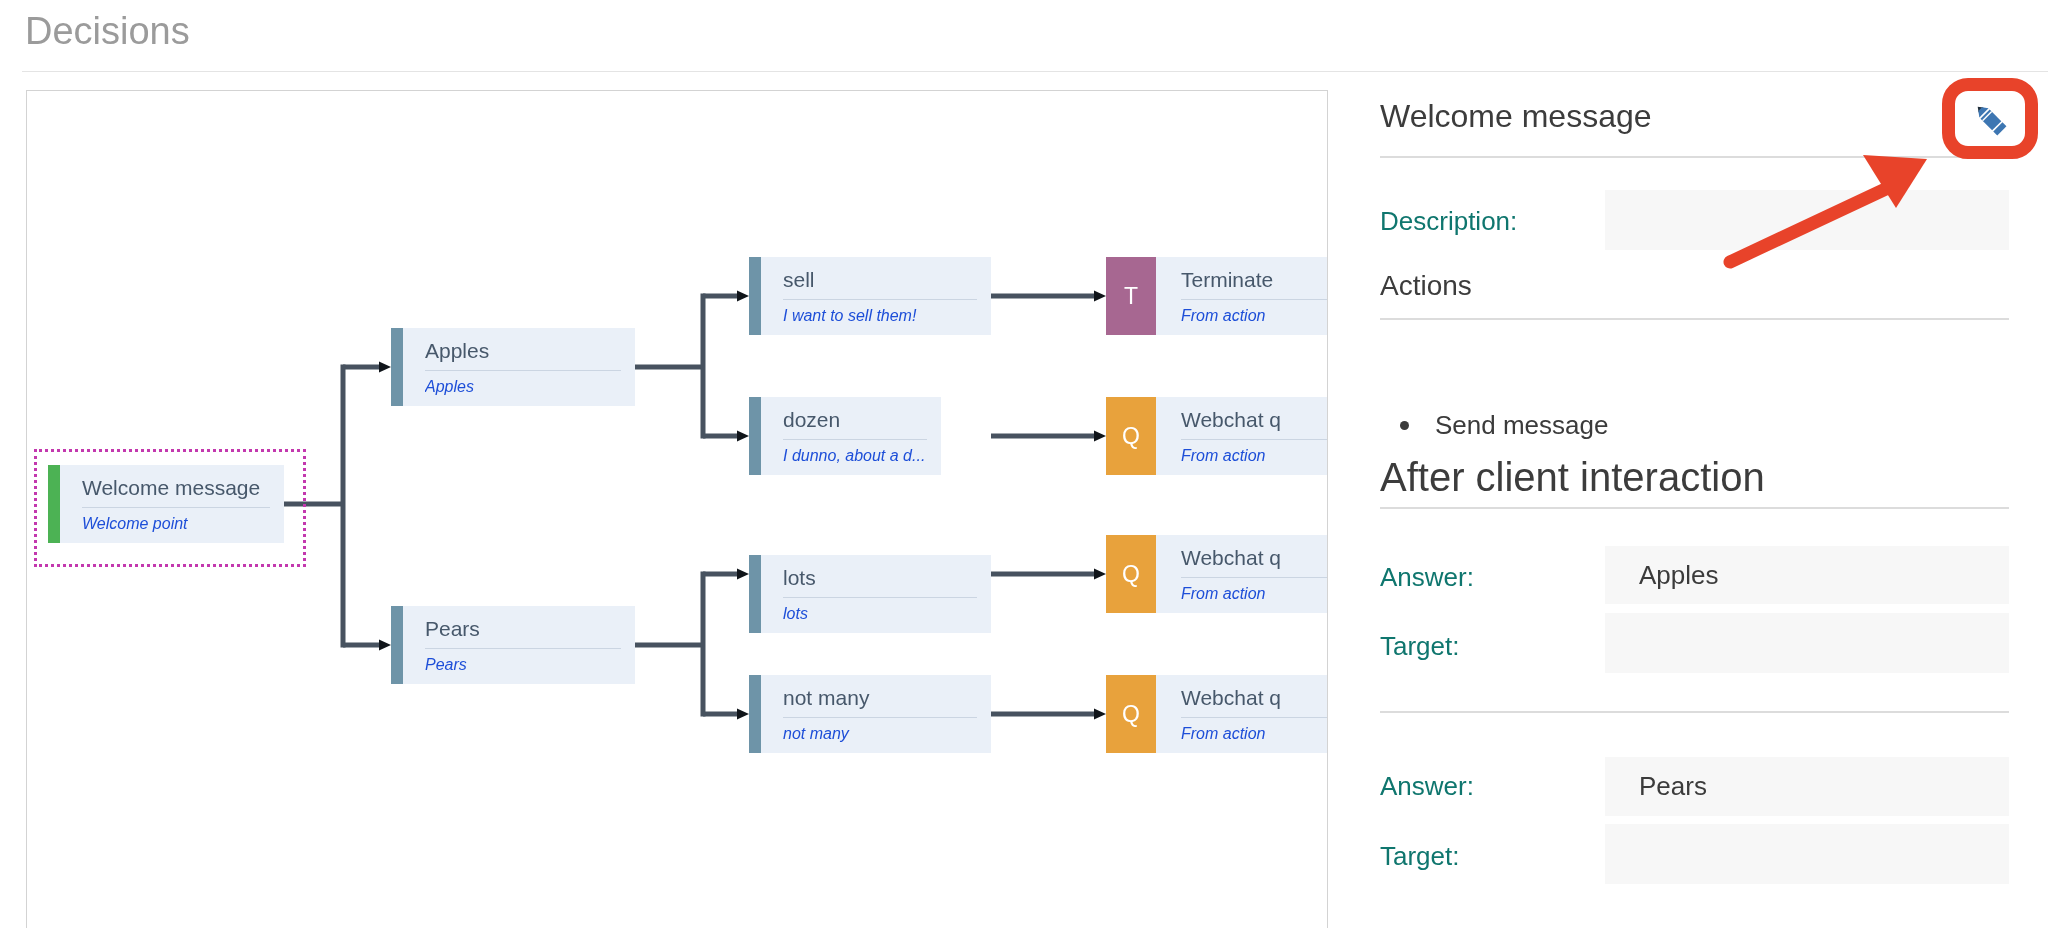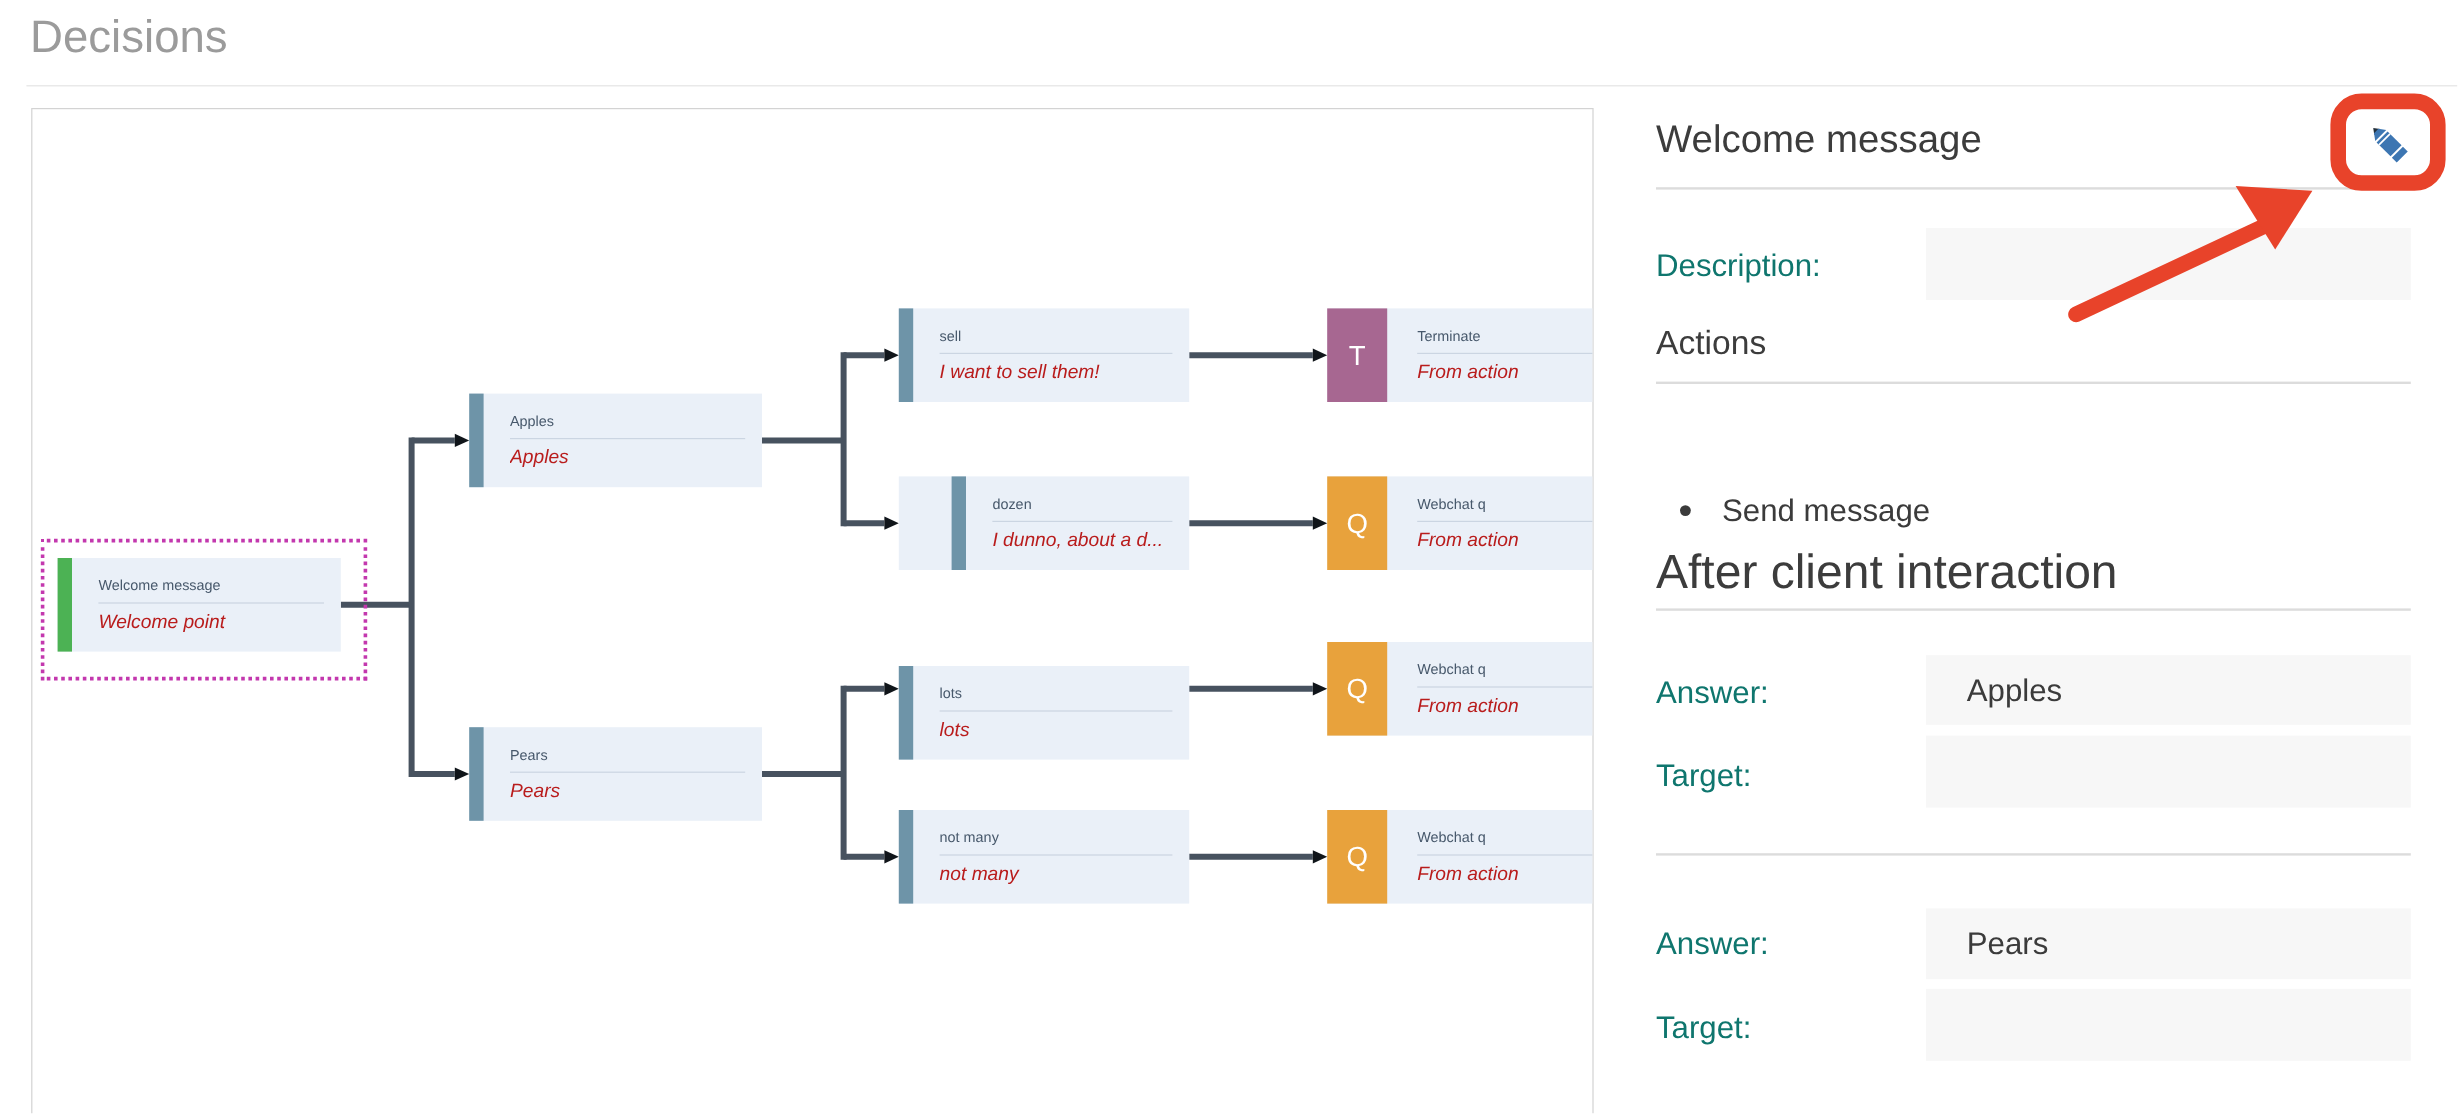"sell" .node .title { font-size: 12px -> 21px }
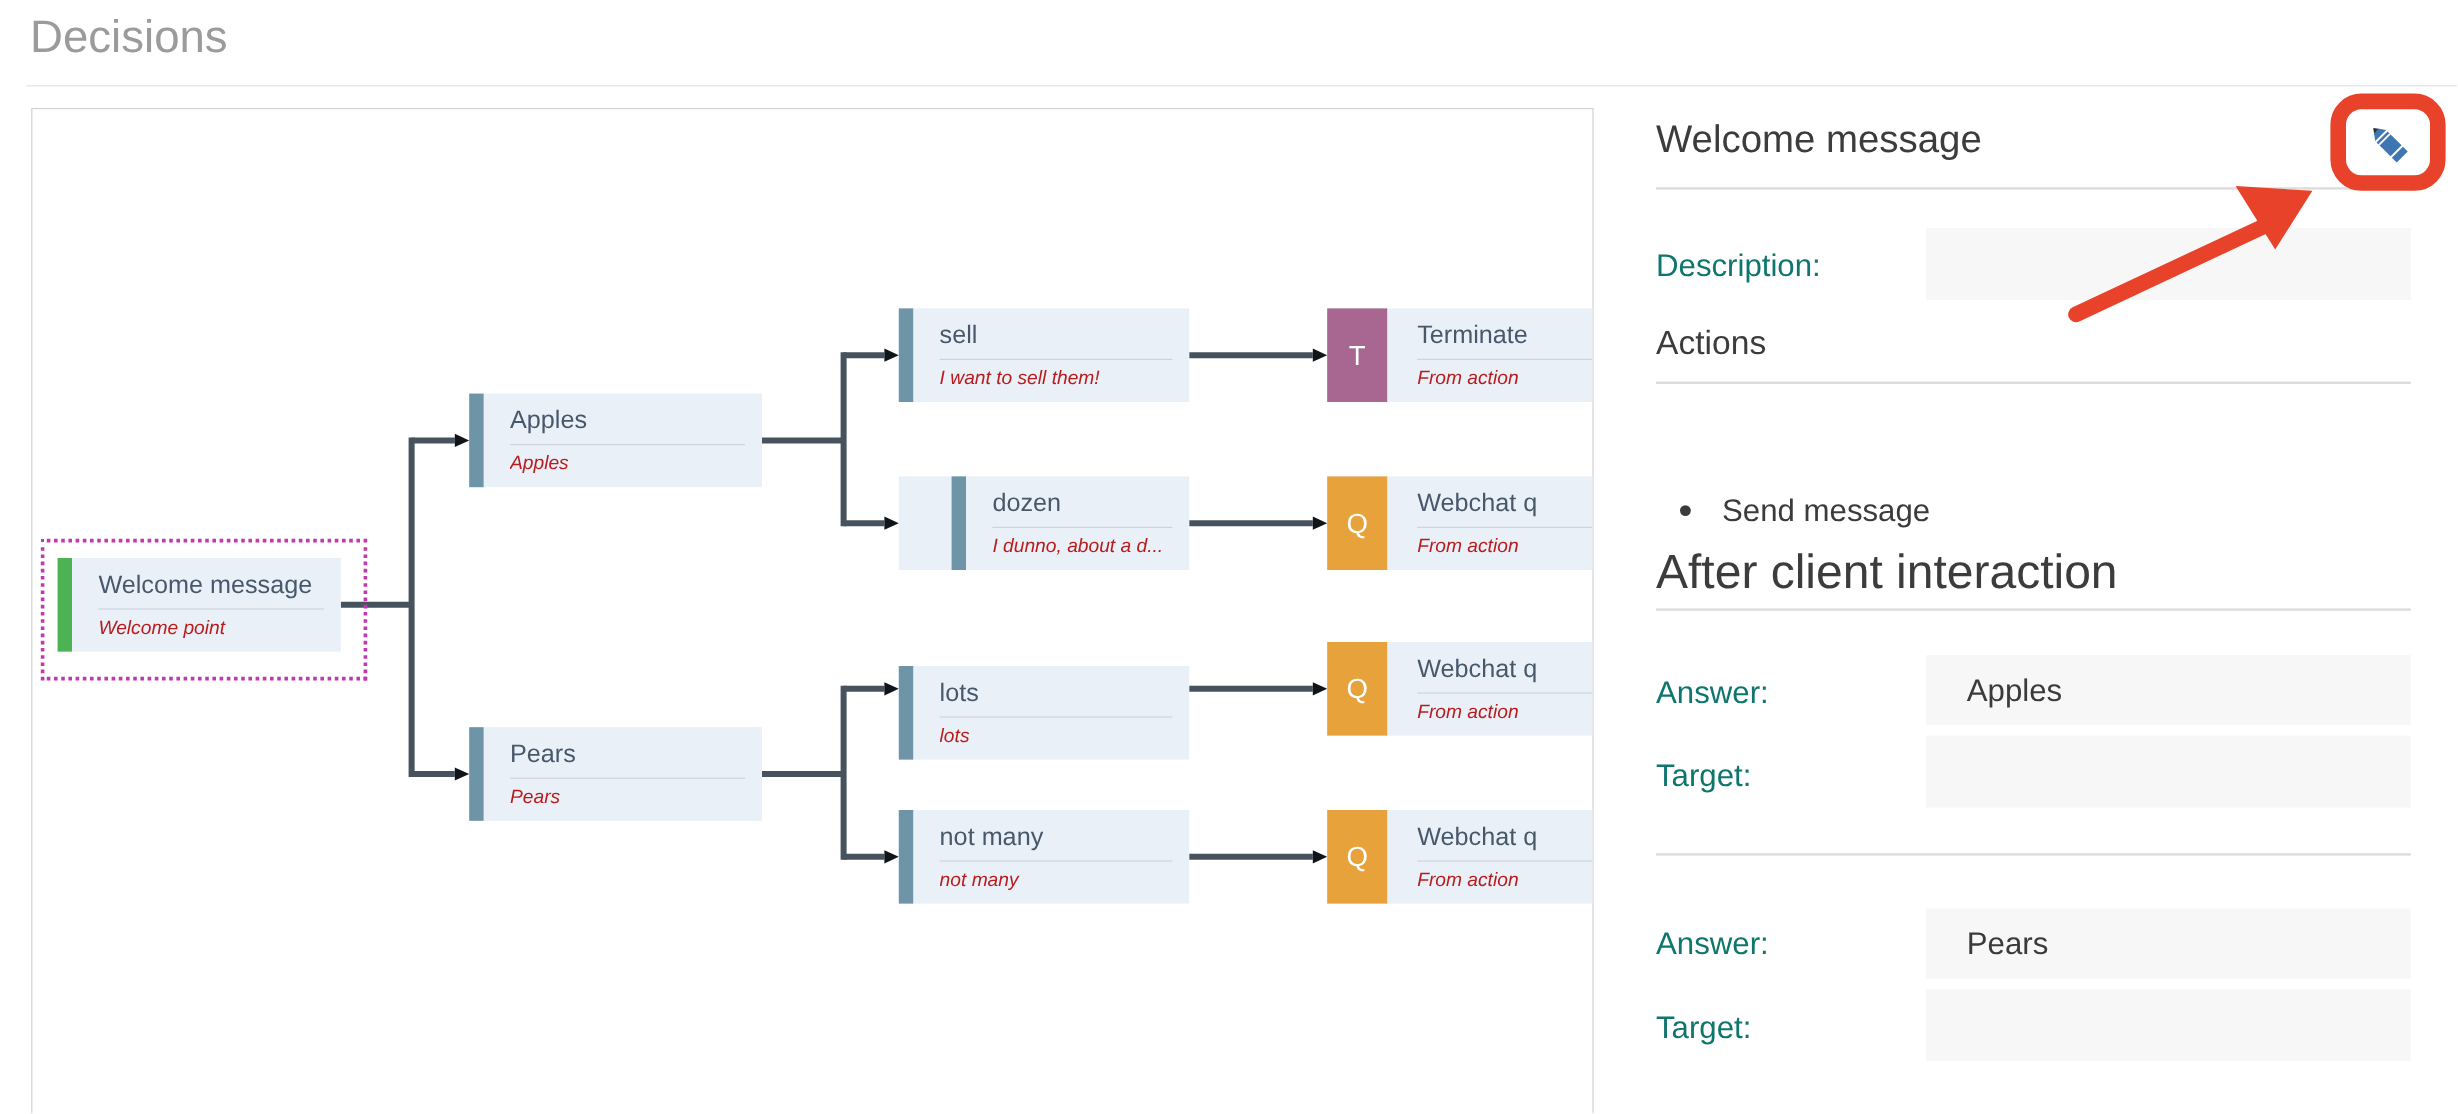"I want to sell them!" .node .subtitle { color: #b91c1c -> #1d4ed8 }
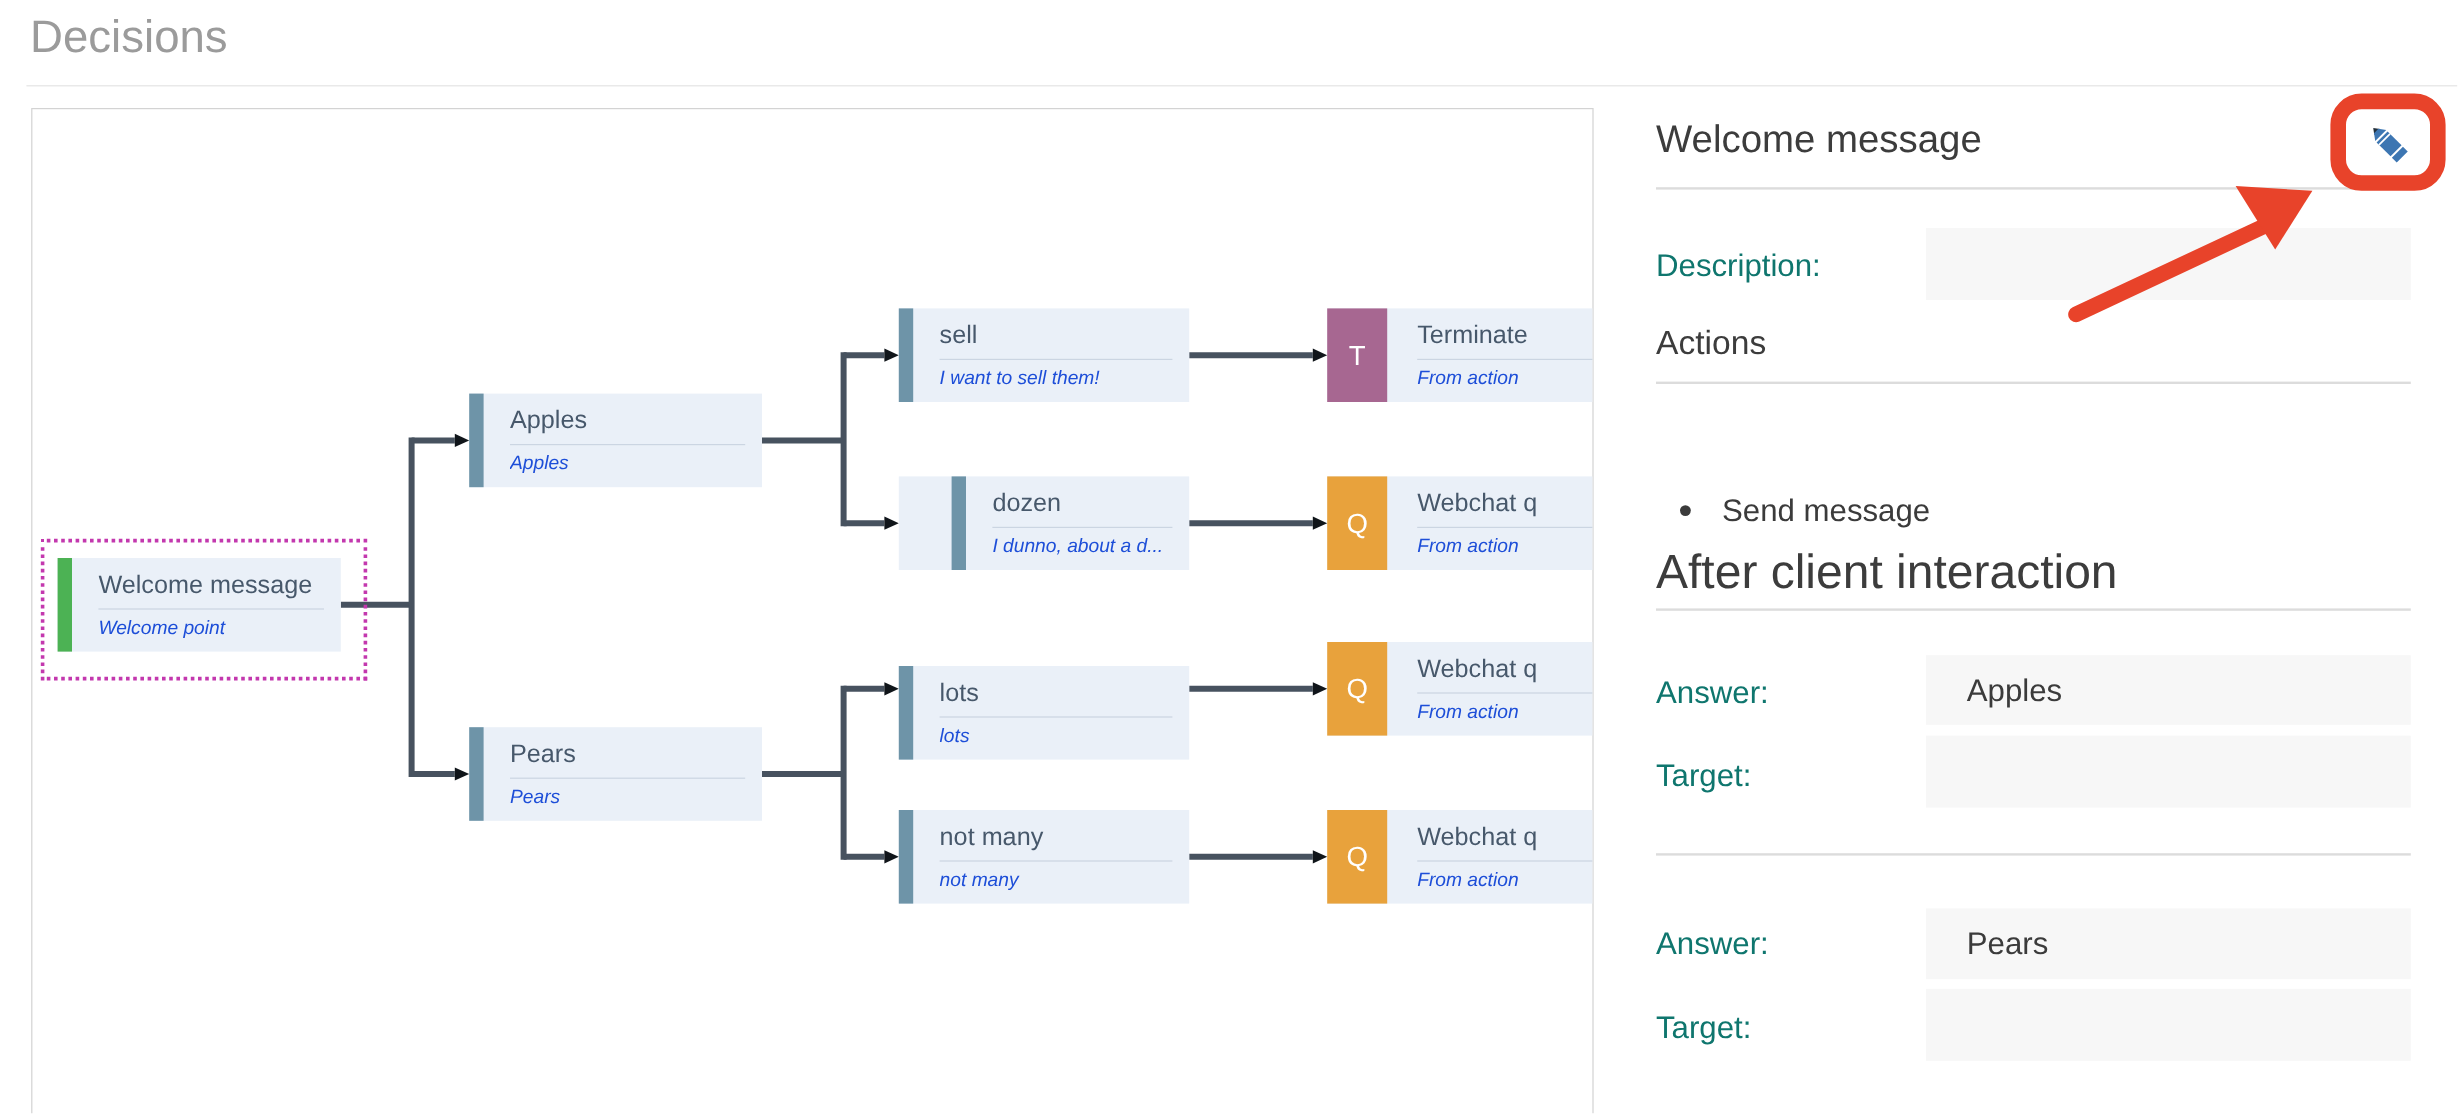"dozen" div.node { padding-left: 44px -> none; width: 242px -> 192px }
